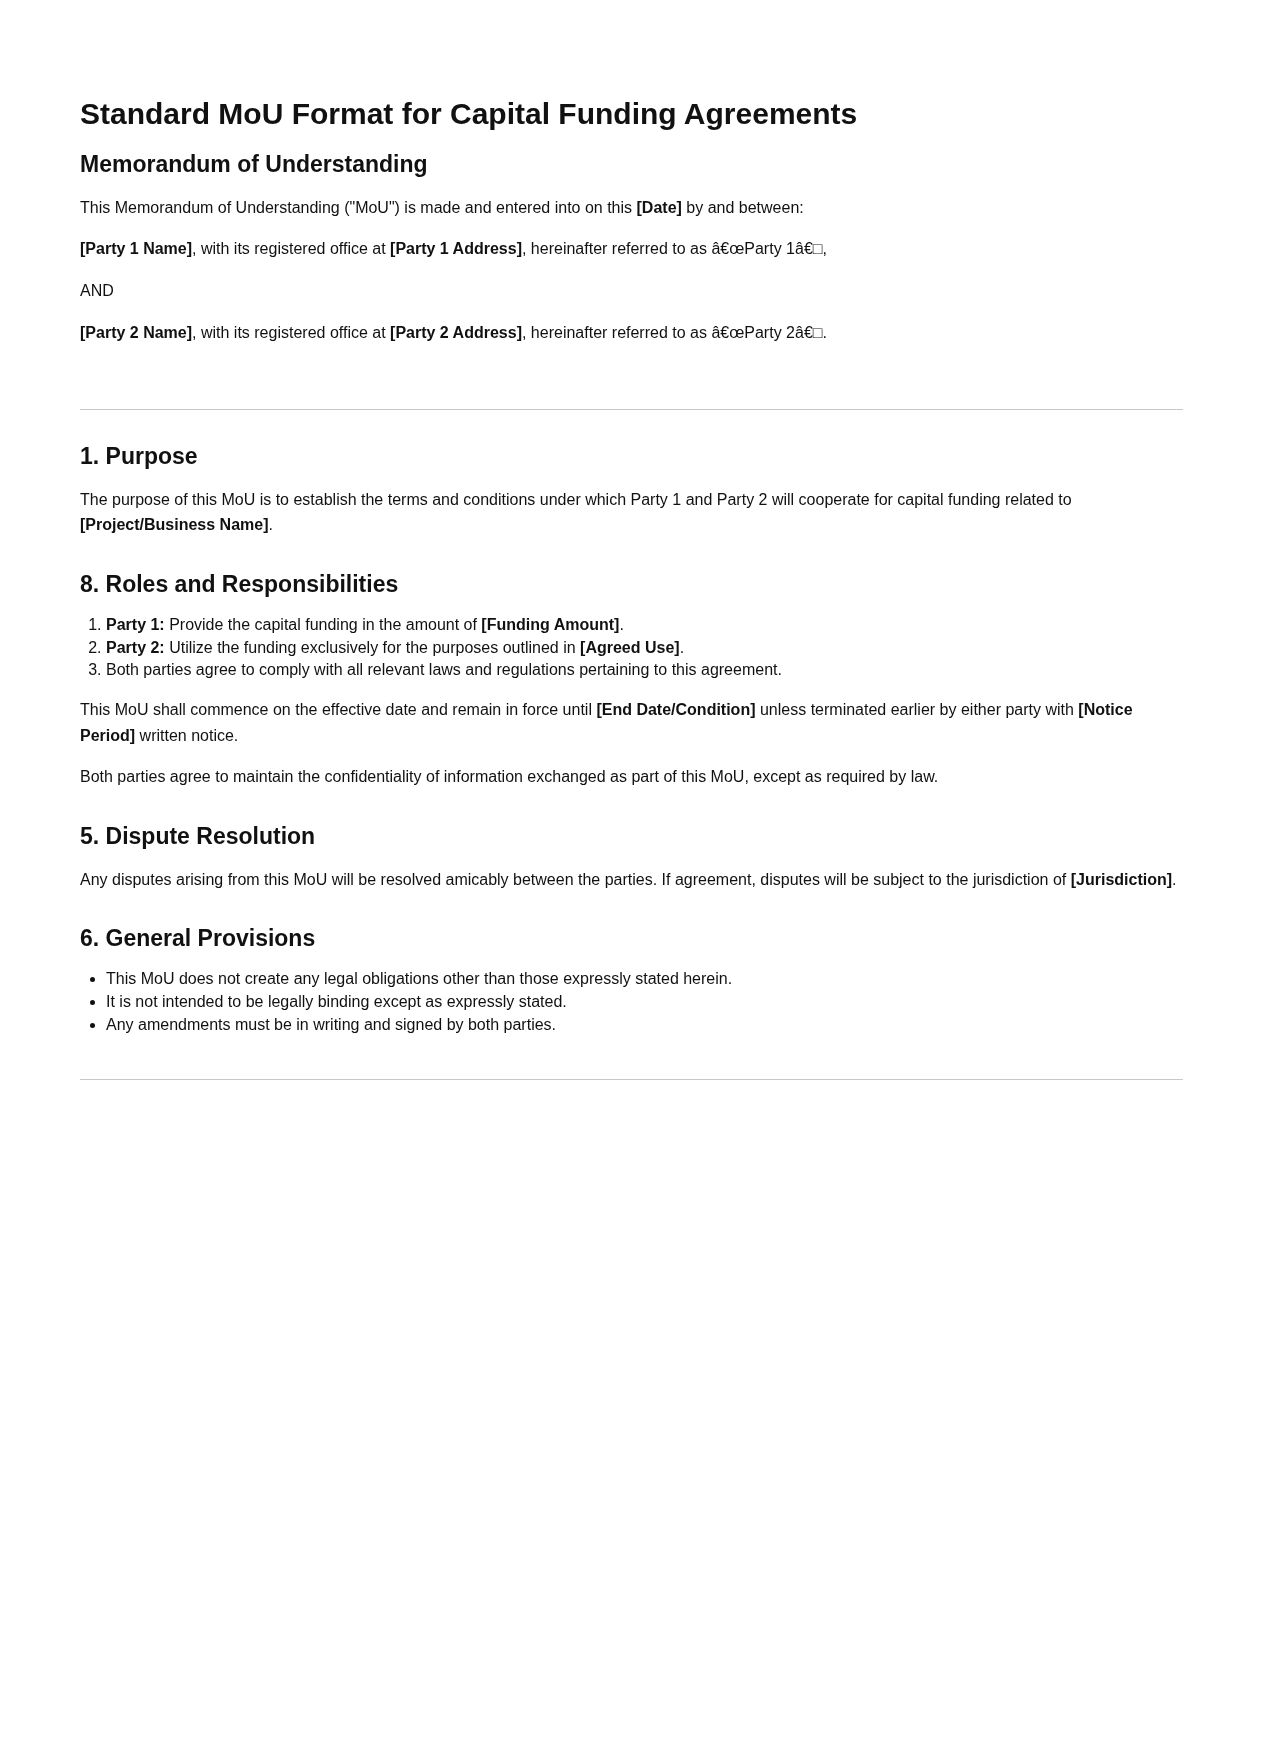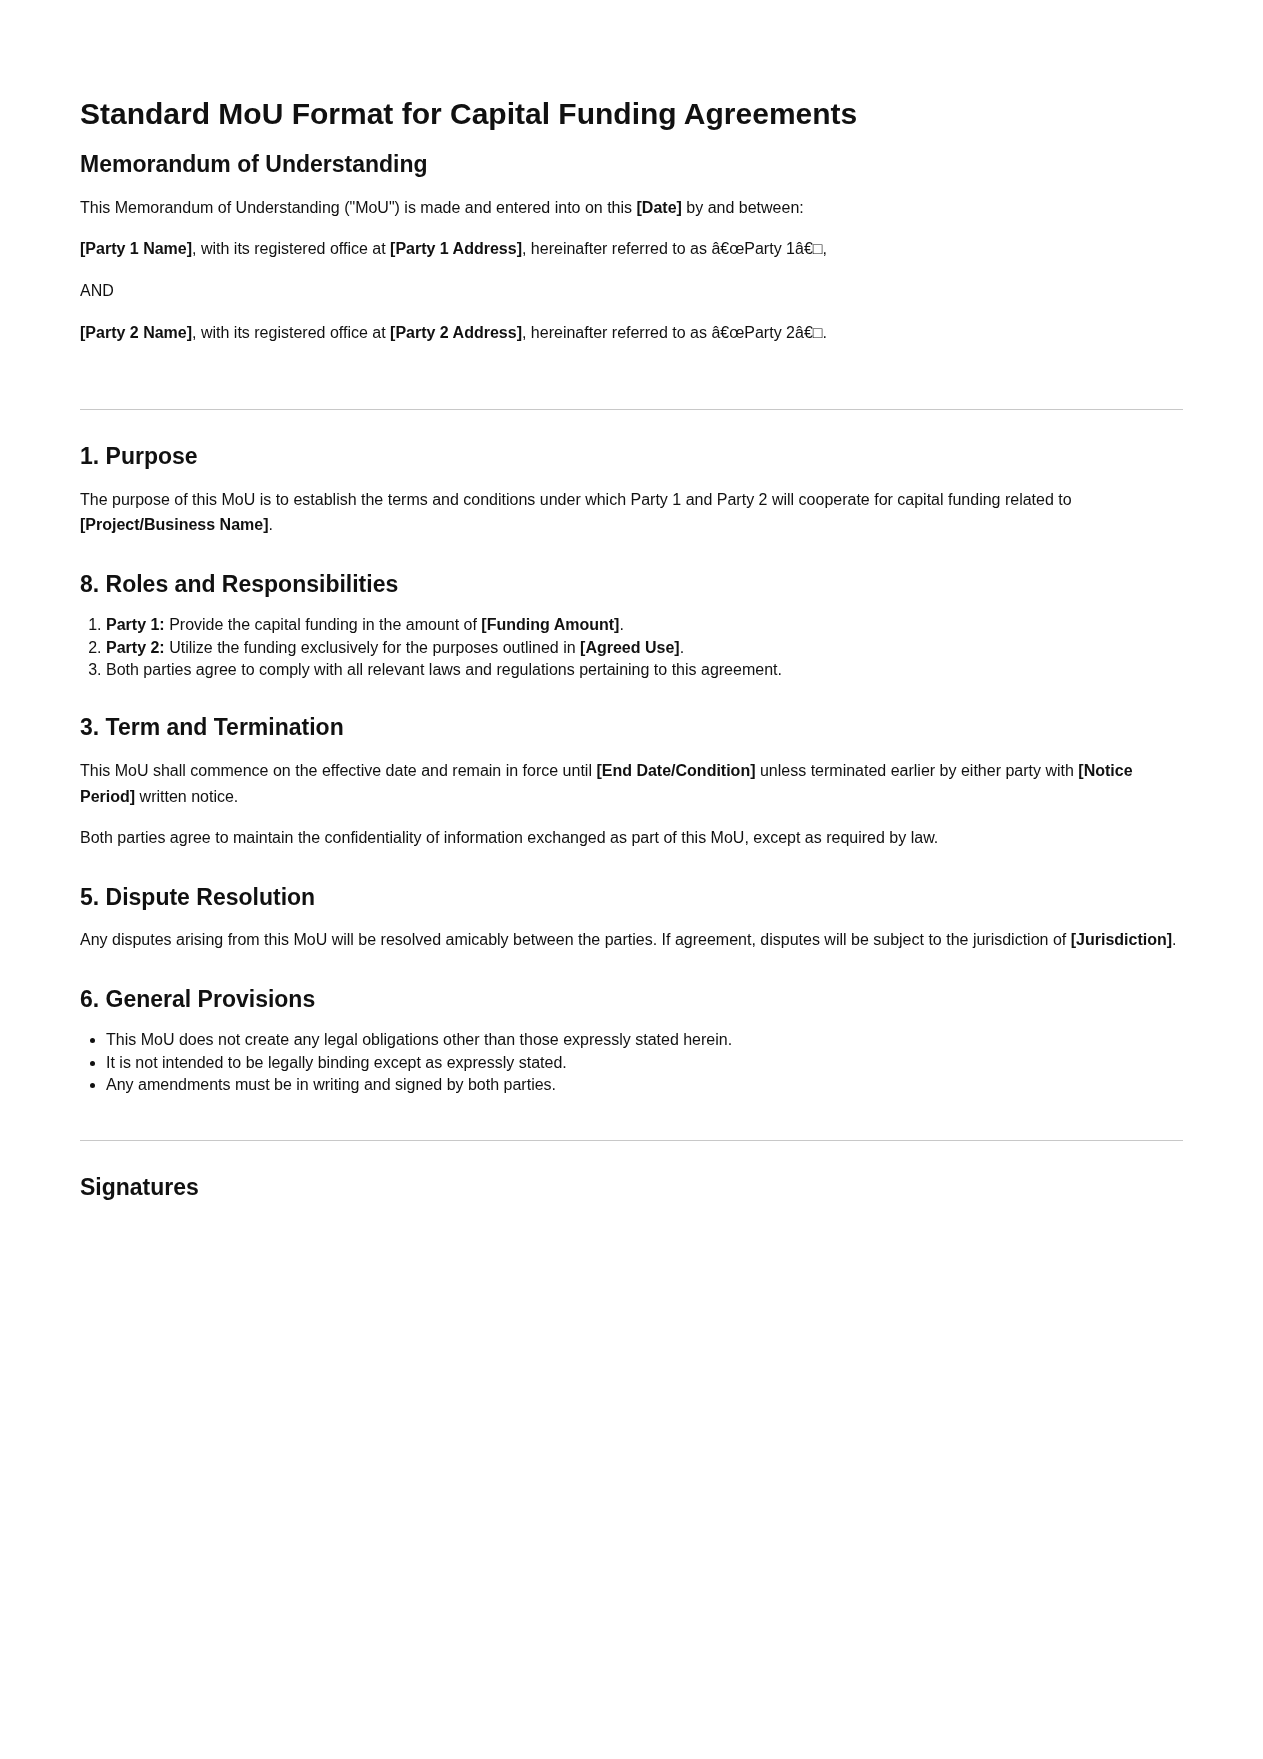"3. Term and Termination" h2 { html: <h2>3. Term and Termination</h2> -> none }
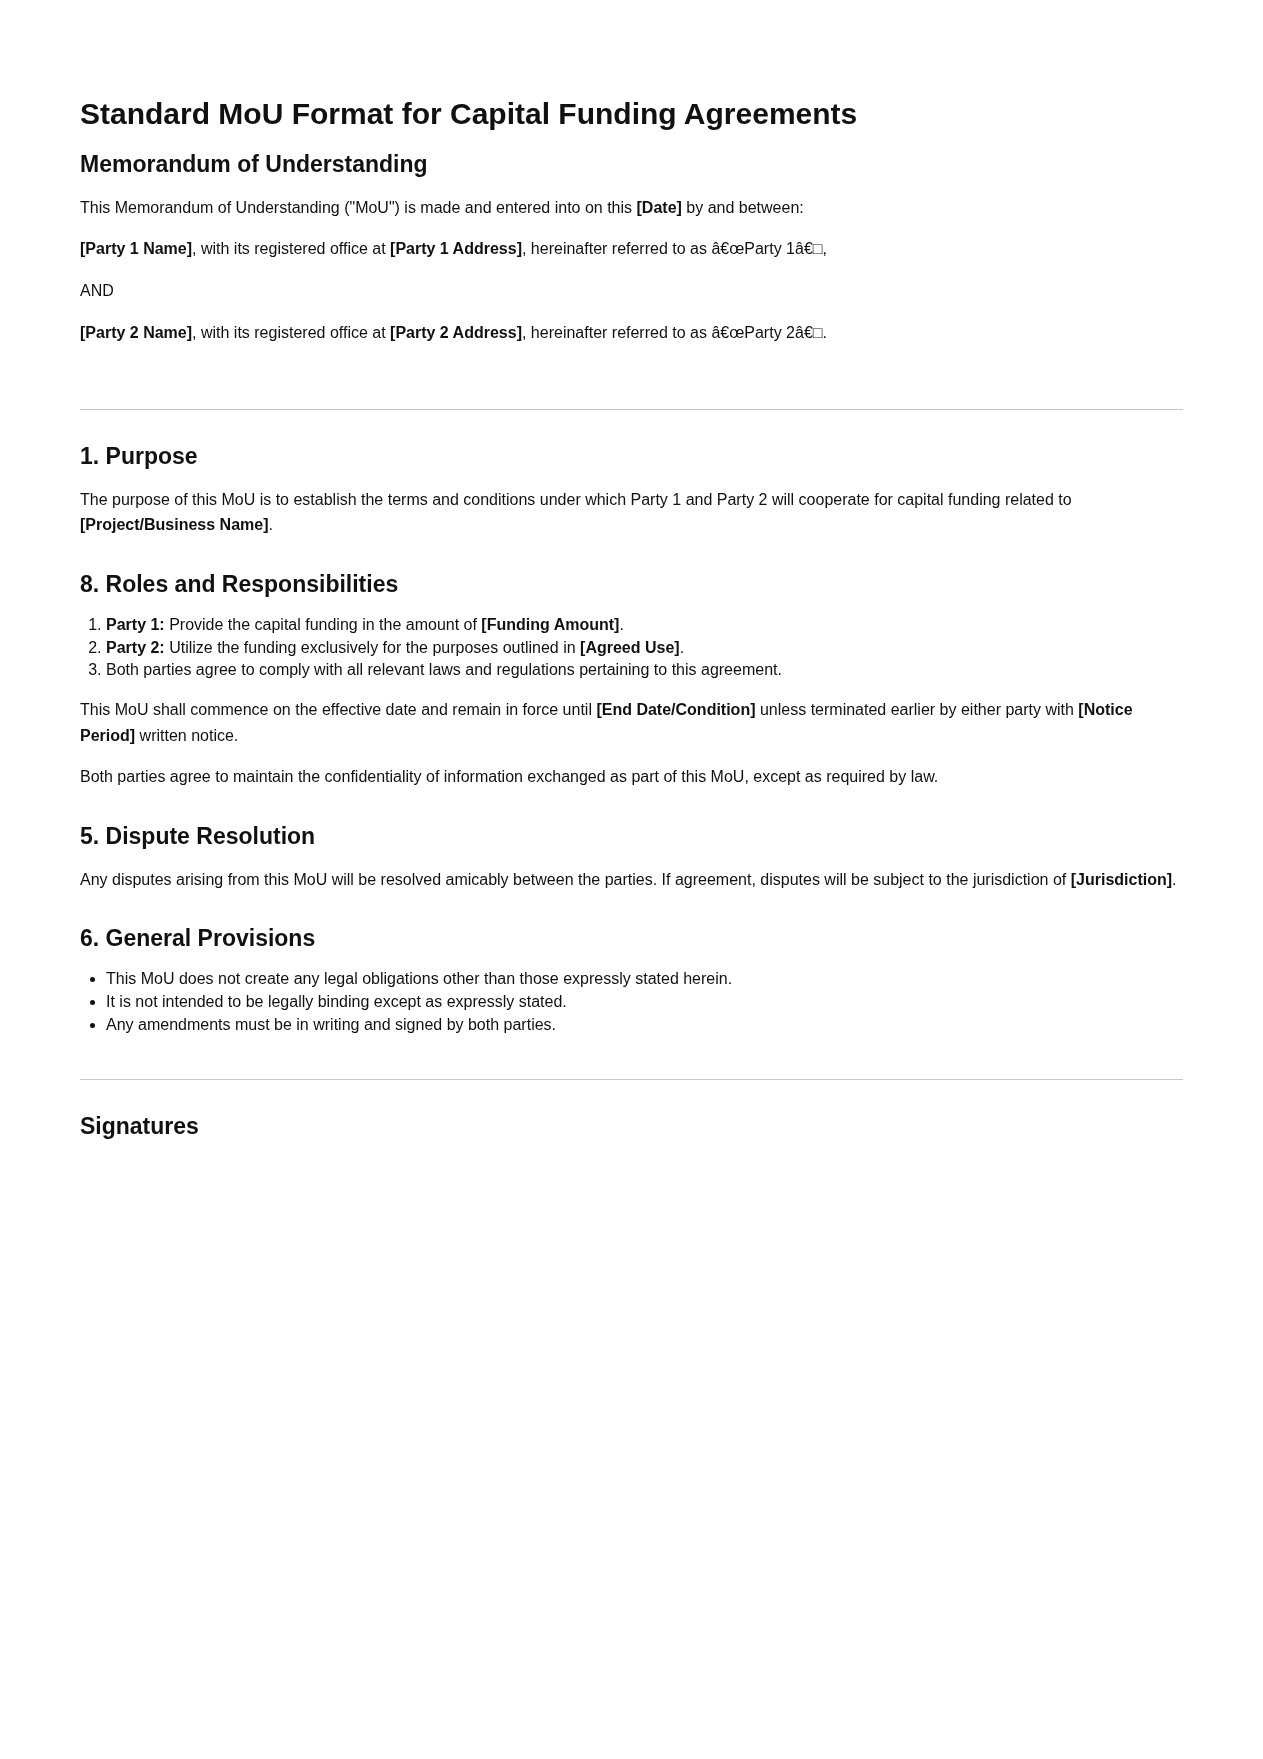"Signatures" h2 { html: <h2>Signatures</h2> -> none }
